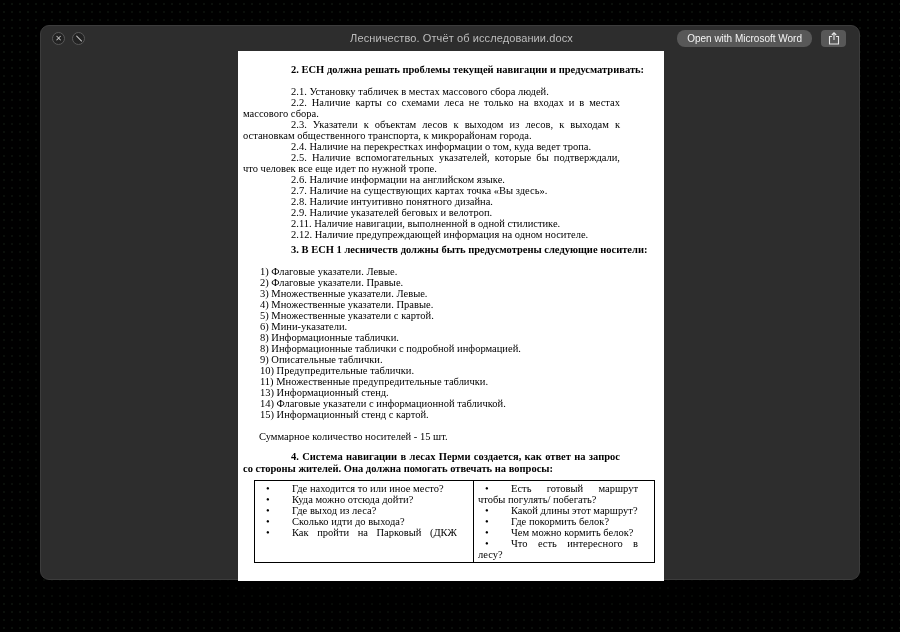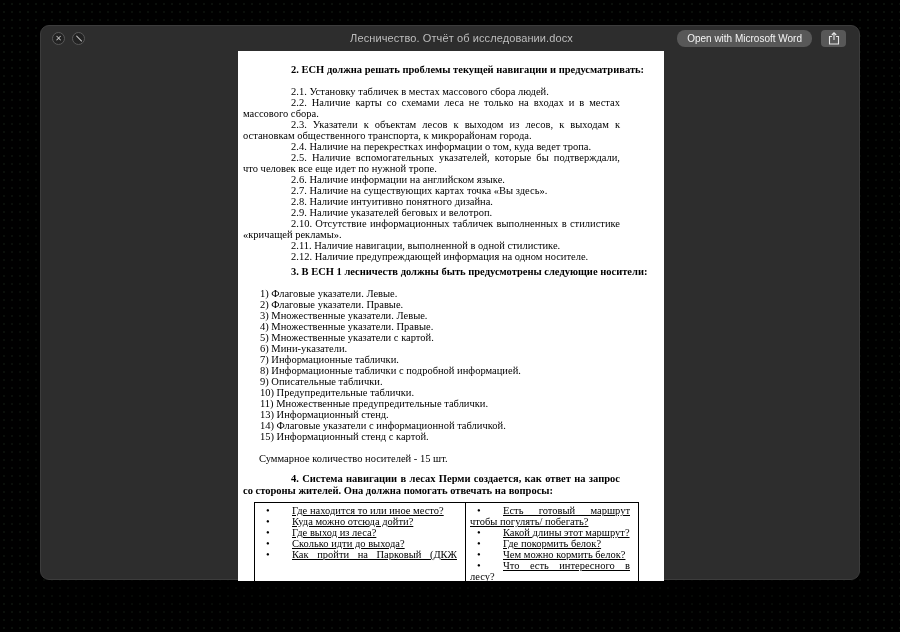"2.10. Отсутствие информационных табличек" p.para { html: <p>2.10. Отсутствие информационных табличек выполненных в стилистике «кричащей рекламы».</p> -> none }
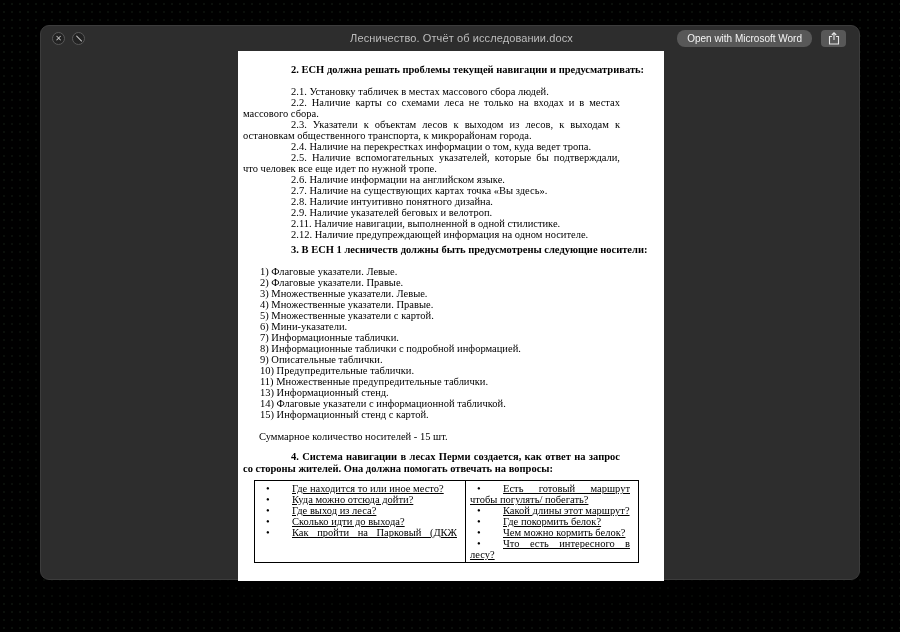"7) Информационные таблички." p { text: 7 -> 8 }
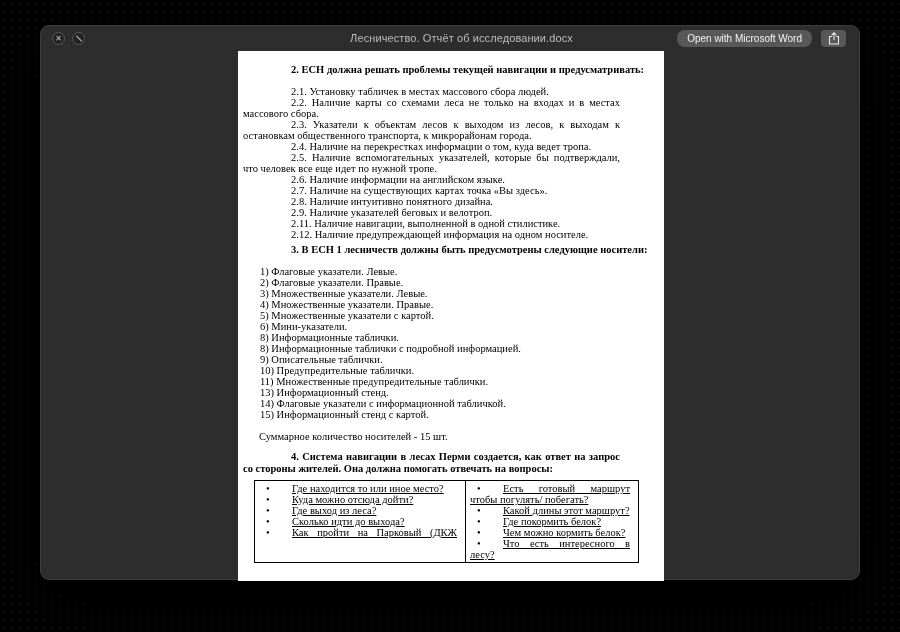"• Где находится то или" .qtable td { padding: 2px 8px 2px 4px -> 2px 16px 2px 4px; text-decoration: underline -> none }
